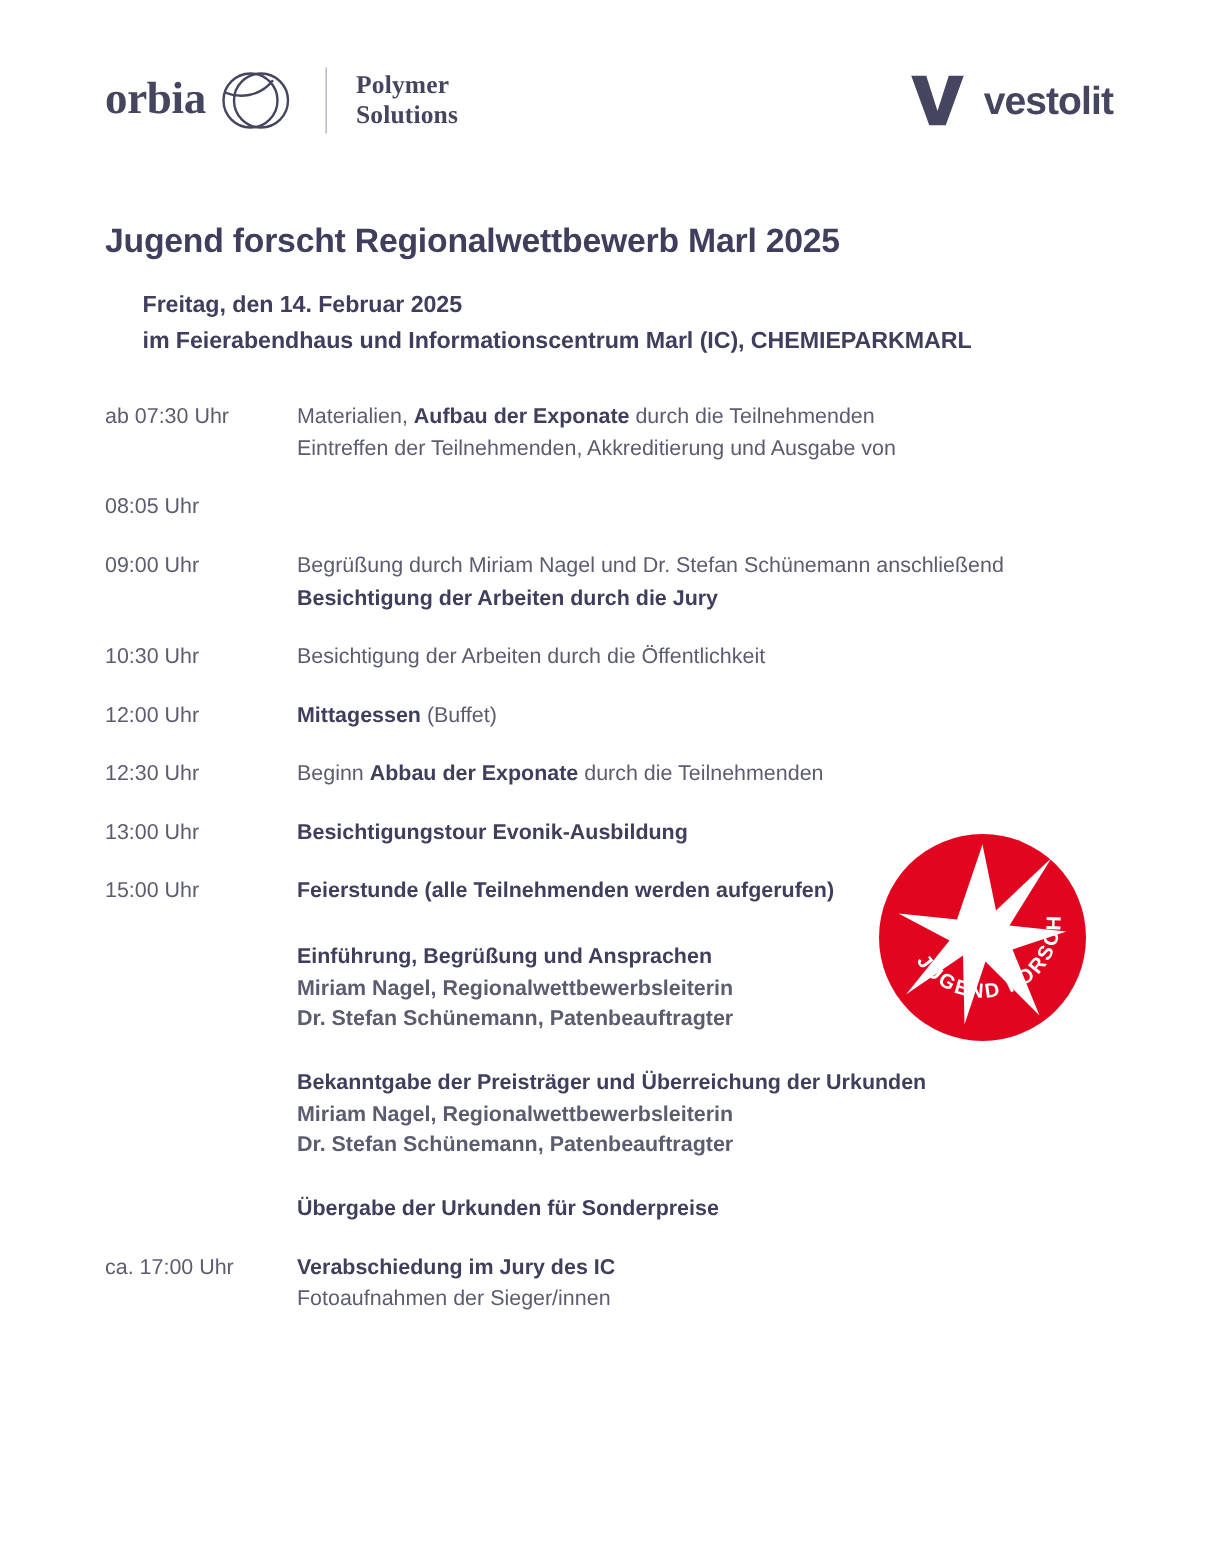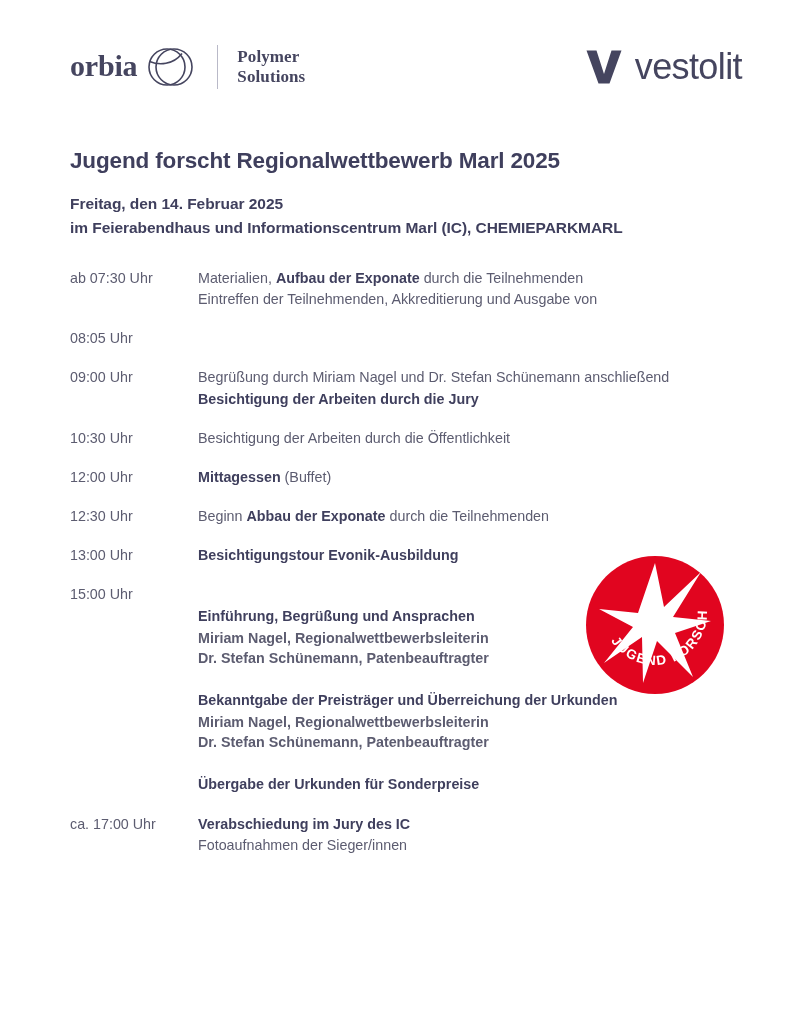"vestolit" .vestolit-word { font-size: 36px -> 26px; font-weight: 400 -> 700 }
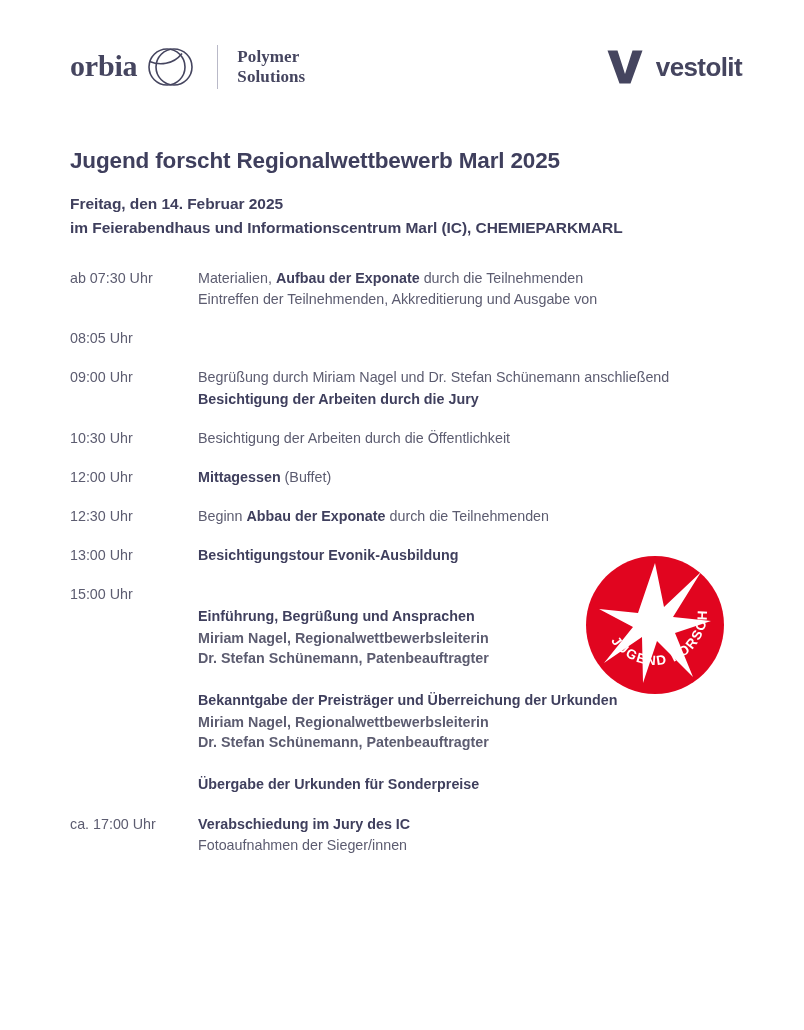"Freitag, den 14. Februar 2025" .subtitle div { margin-left: none -> 25px }
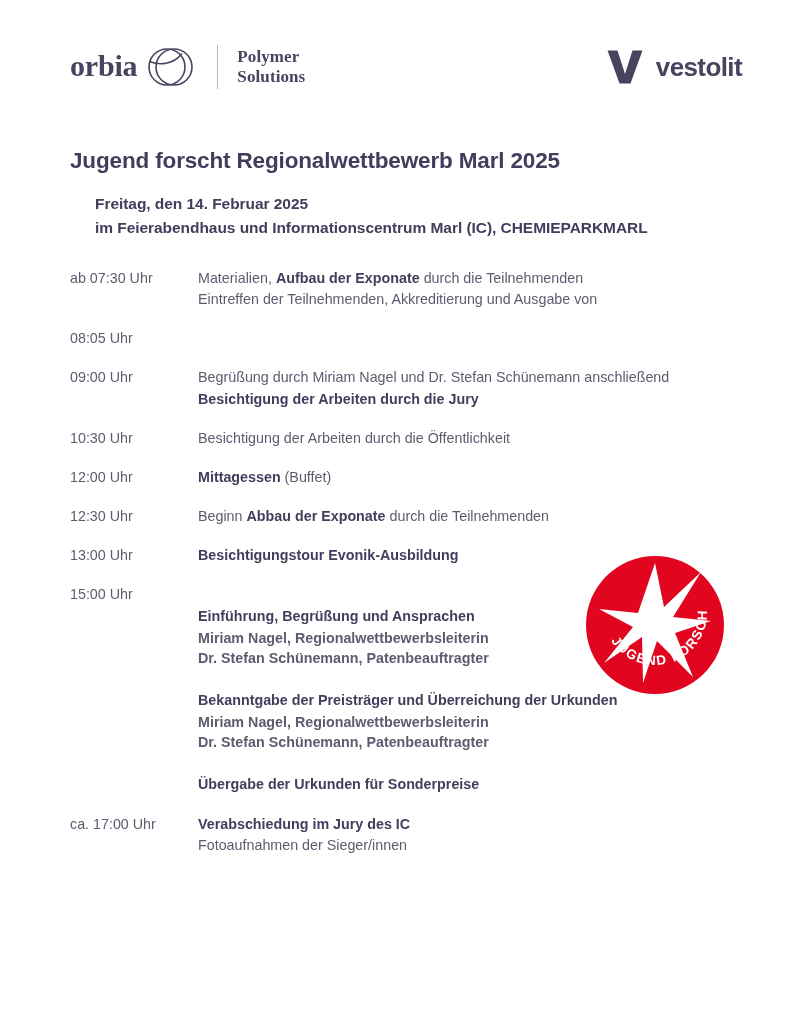"Feierstunde (alle Teilnehmenden werden" span.line { html: none -> <span><span>Feierstunde (alle Teilnehmenden werden aufgerufen)</span></span> }
